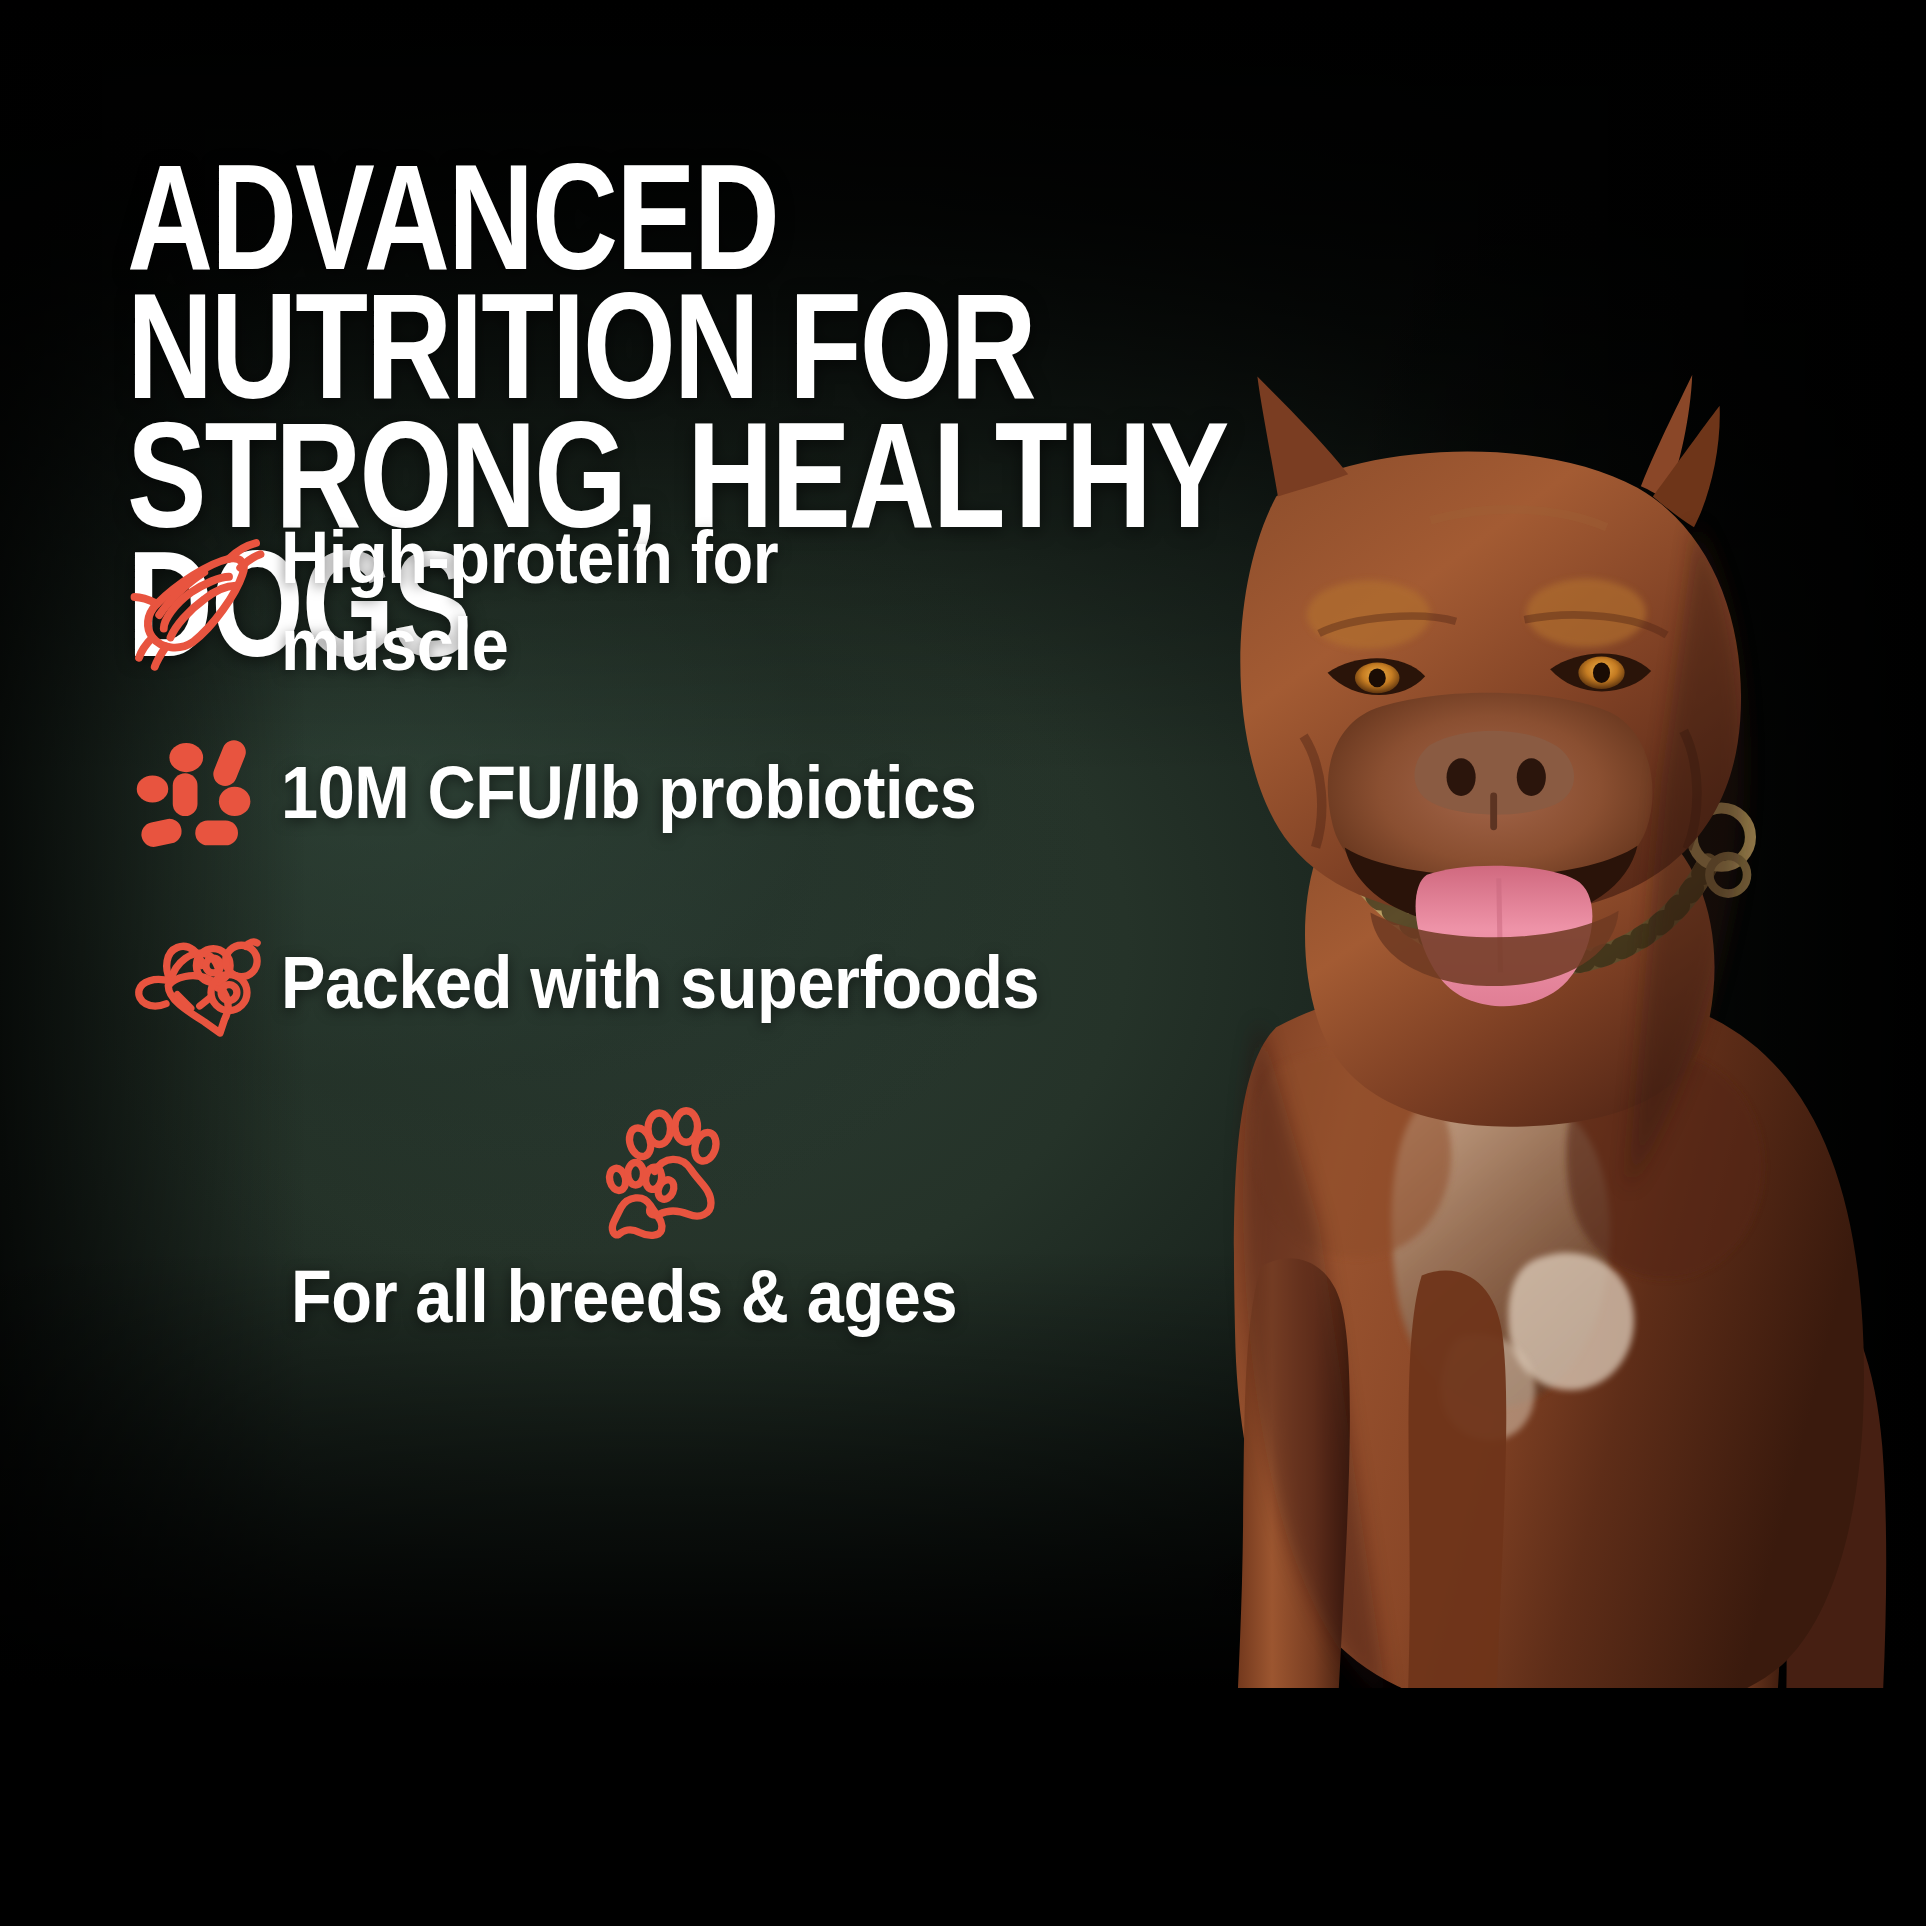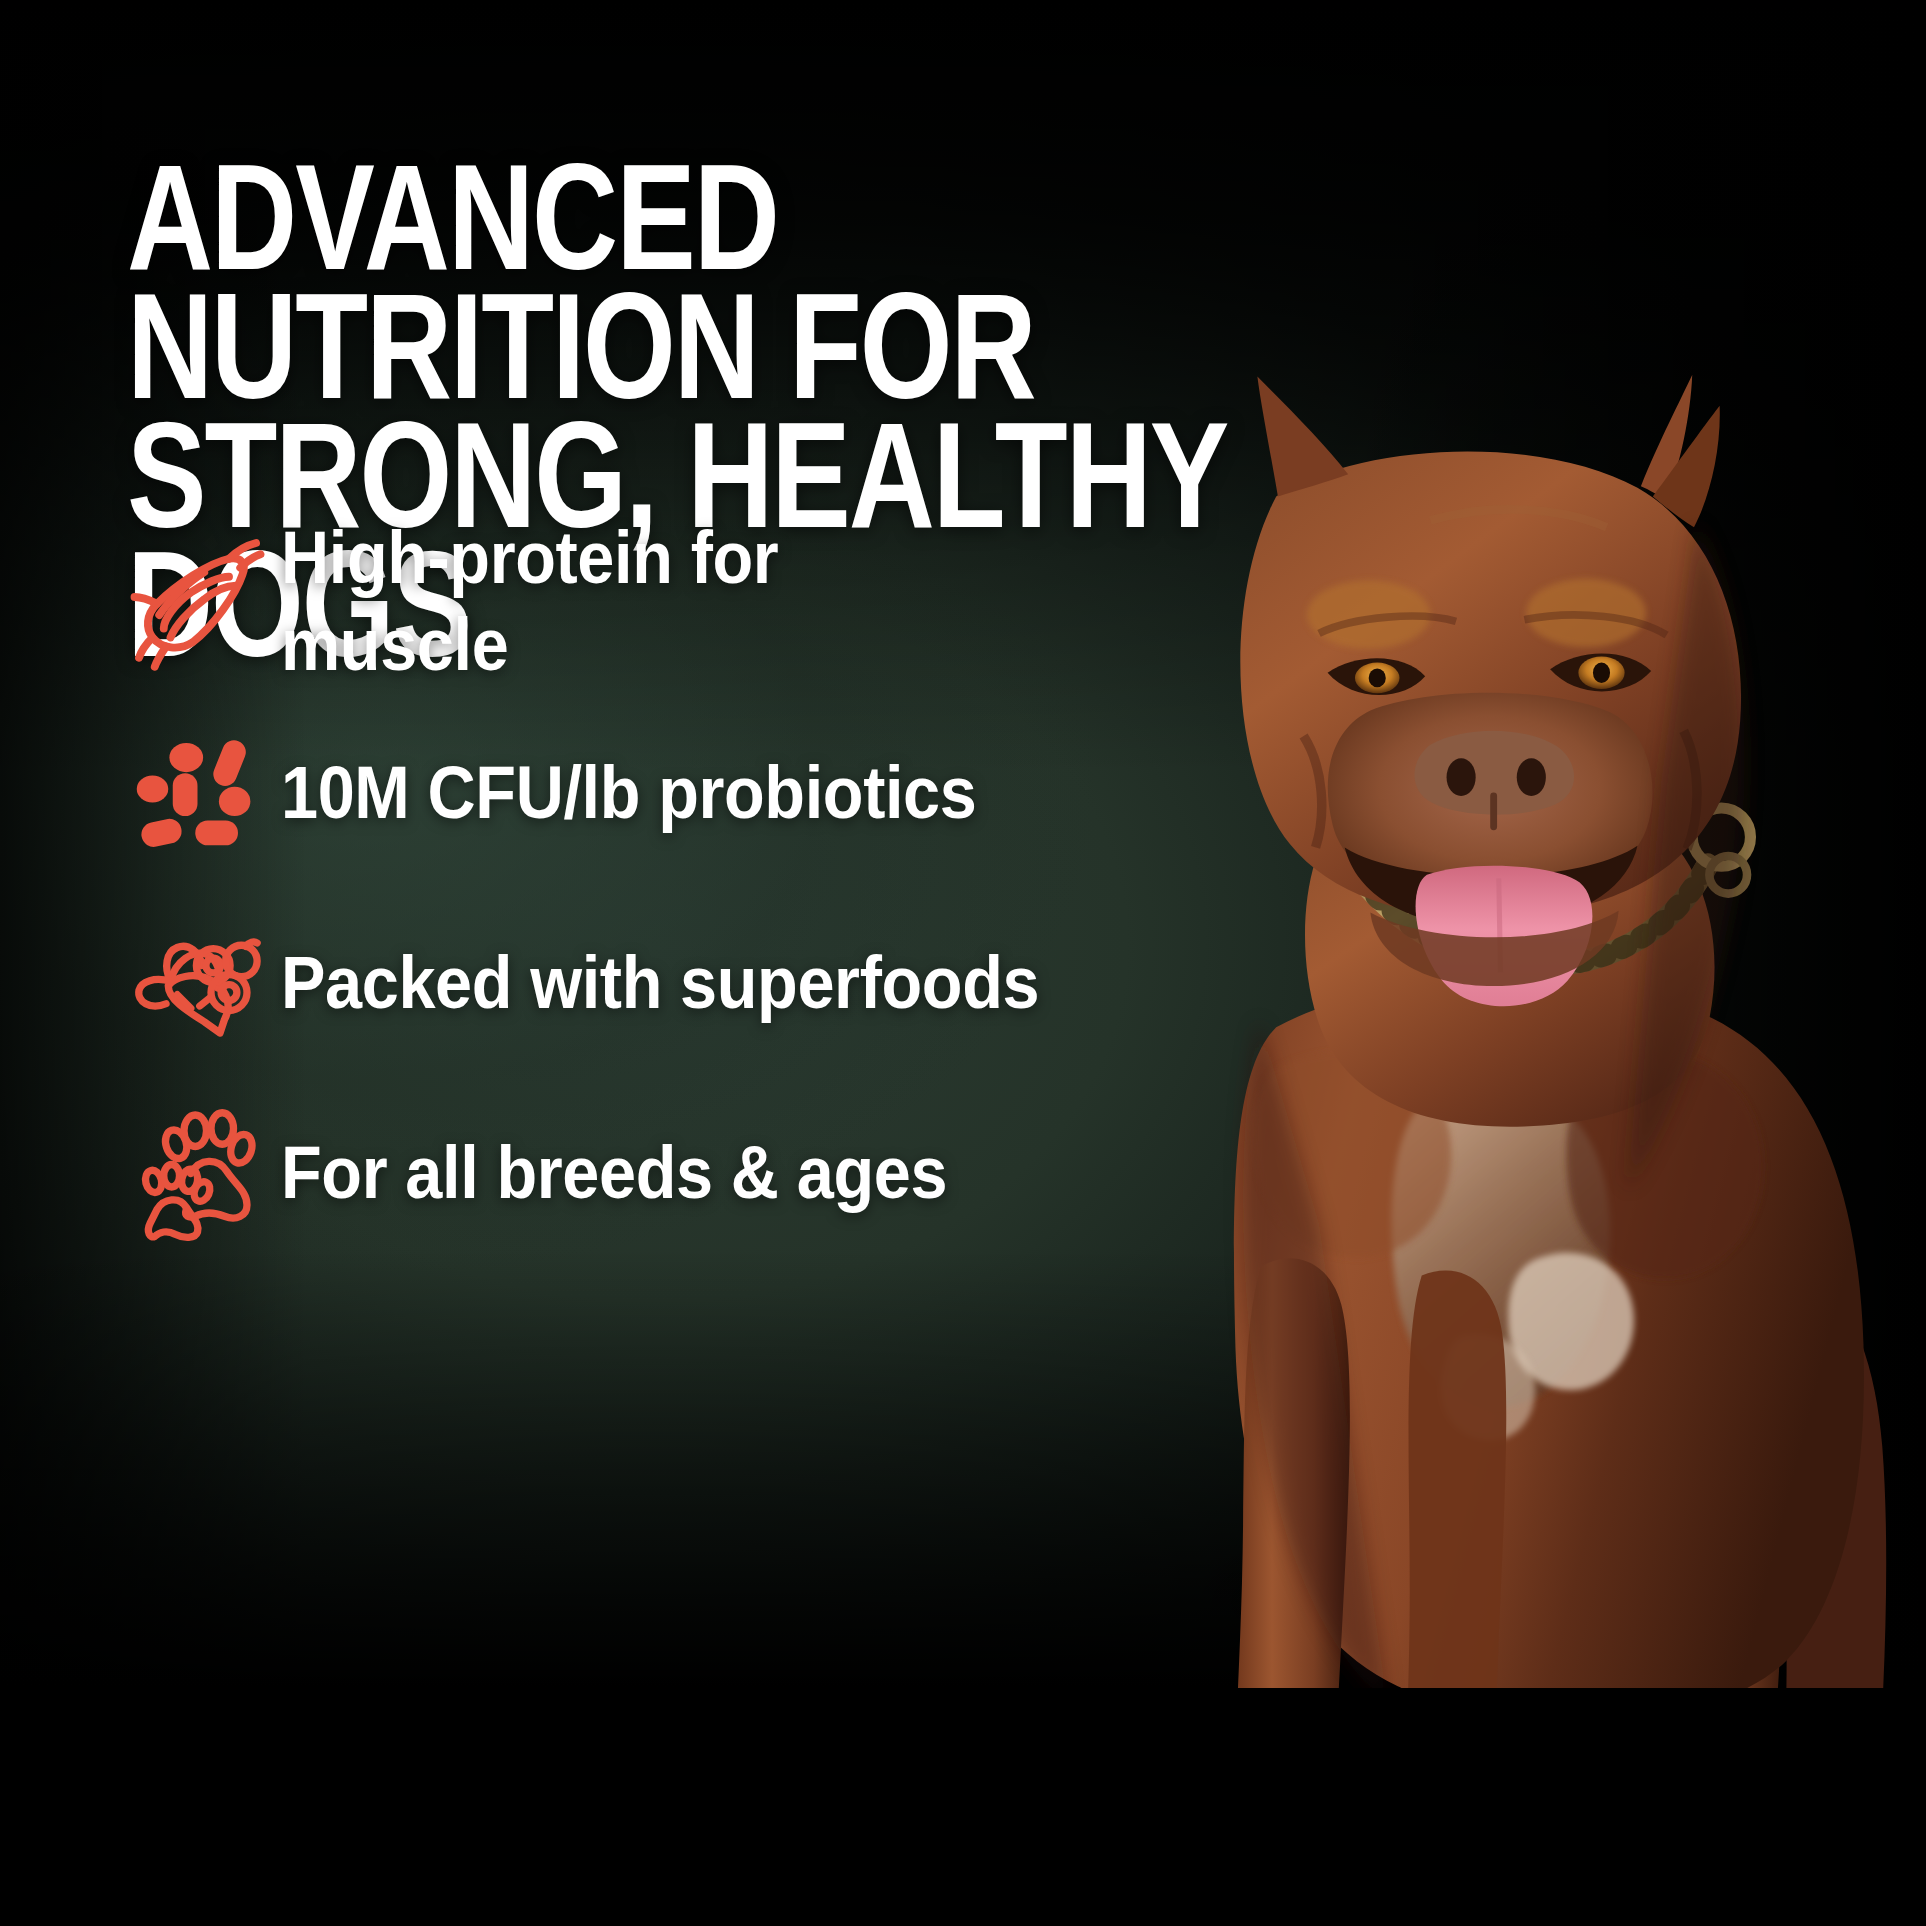"For all breeds & ages" .feature-row:last-child { flex-direction: none -> column }
